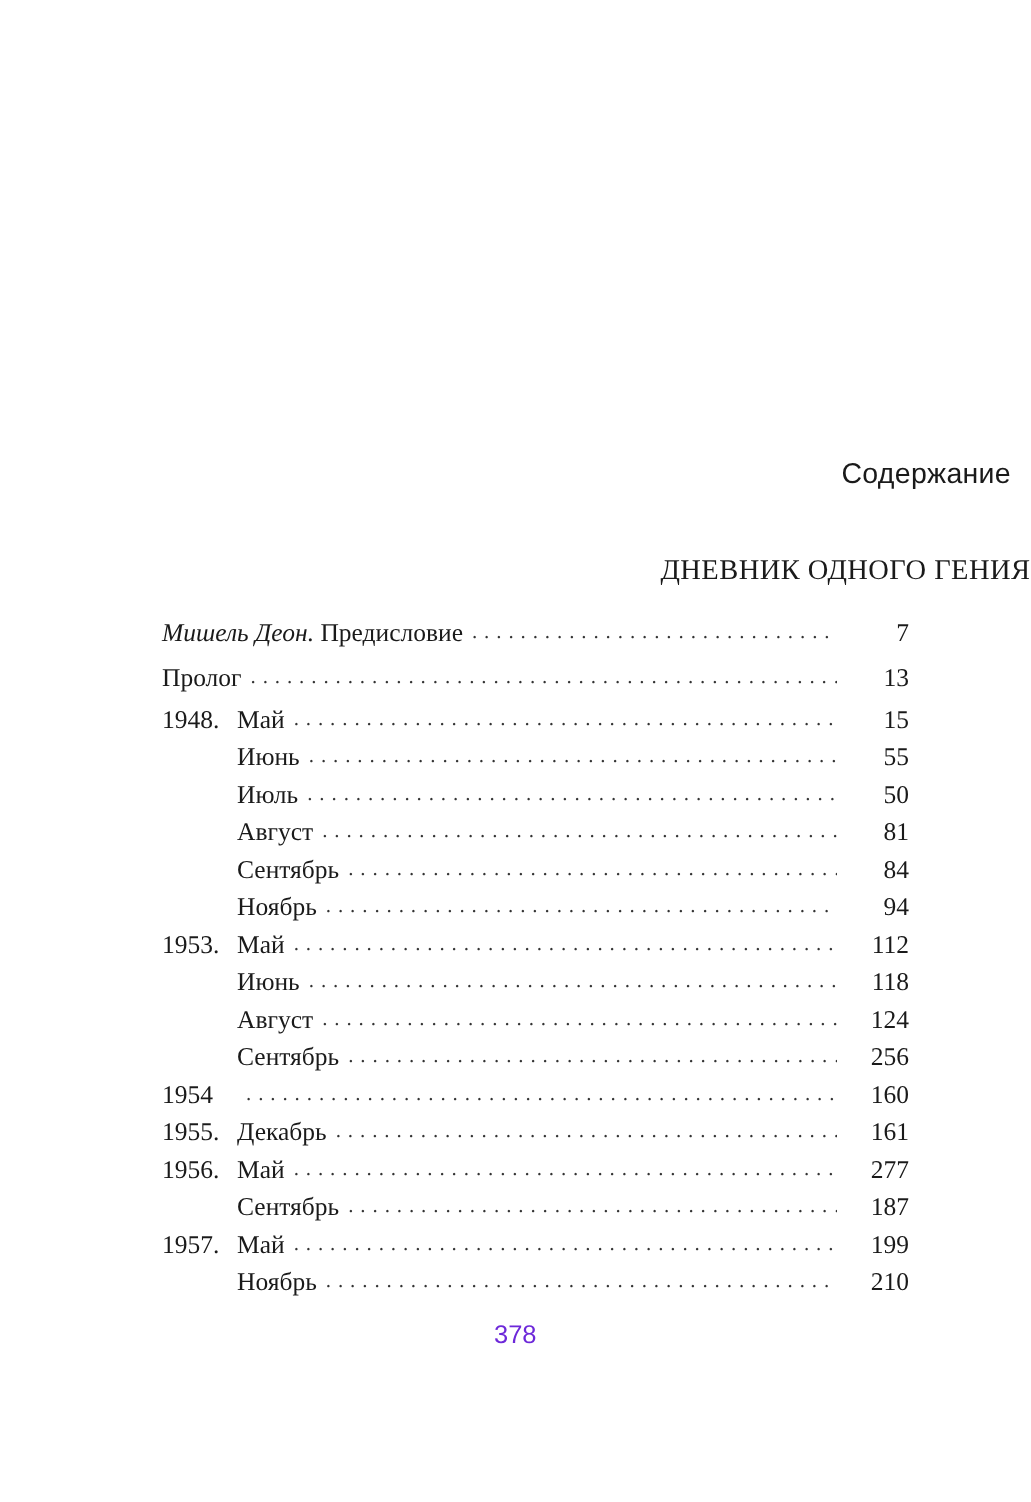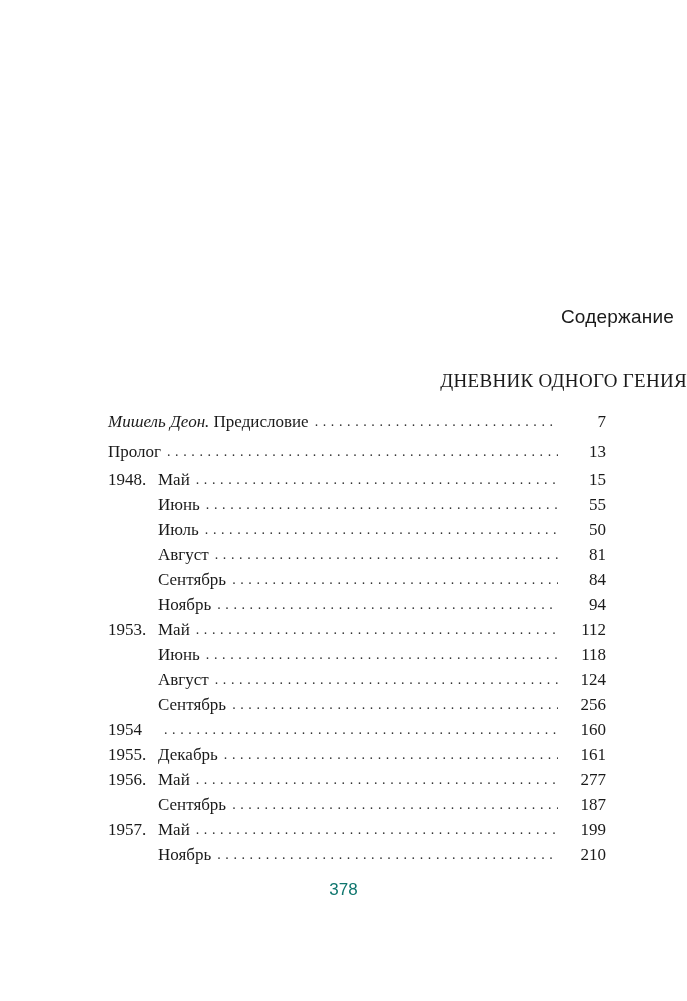"378" .folio { color: #0f766e -> #6d28d9 }
